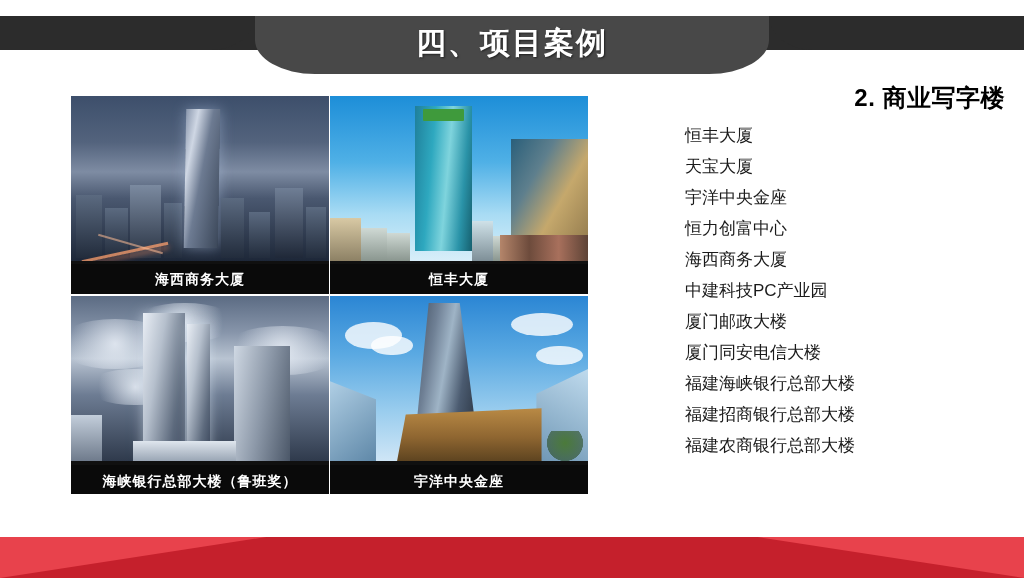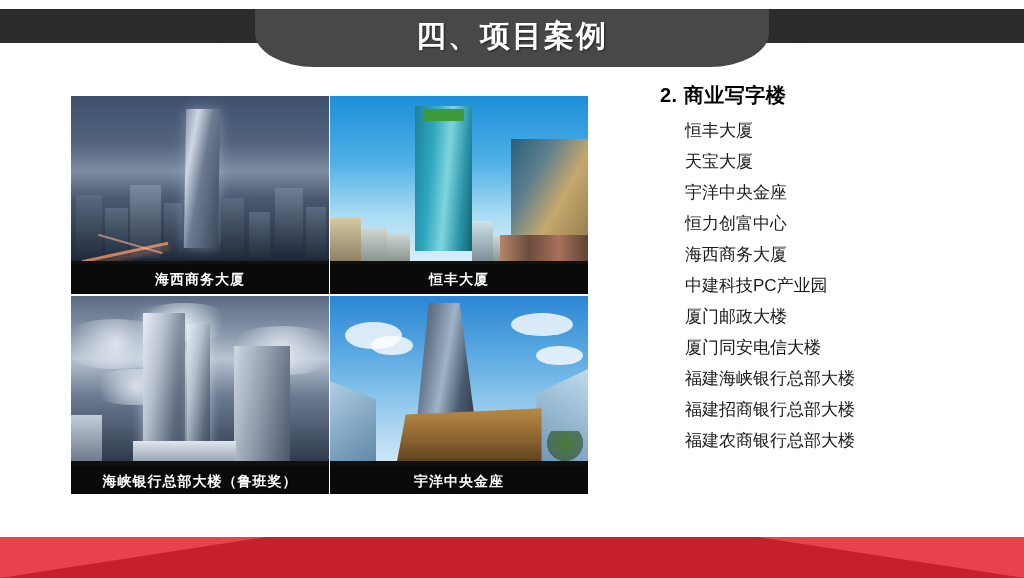"四、项目案例" .header { top: 9px -> 16px }
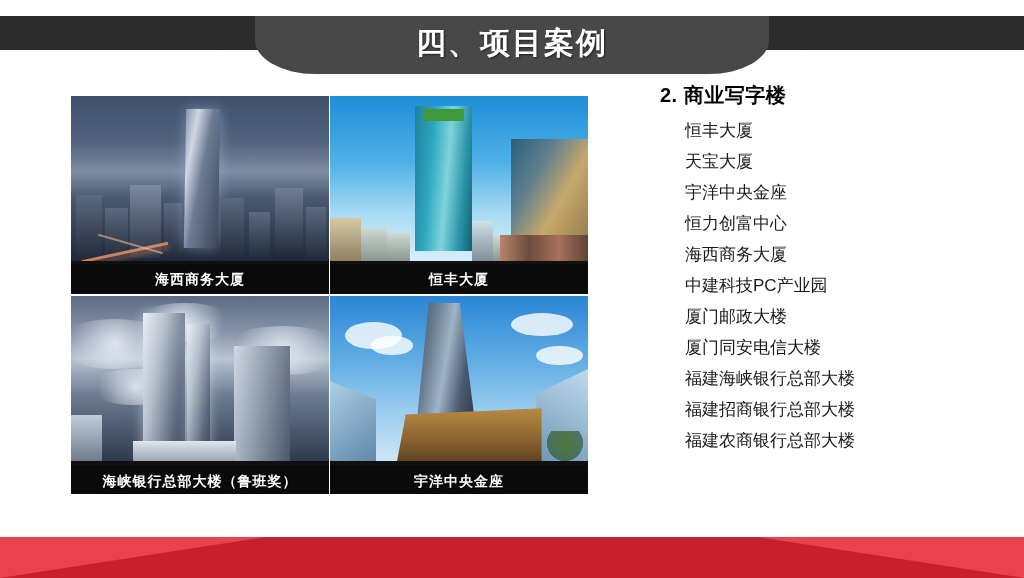"2. 商业写字楼" .content-heading { font-size: 20px -> 24px; text-align: none -> right }
